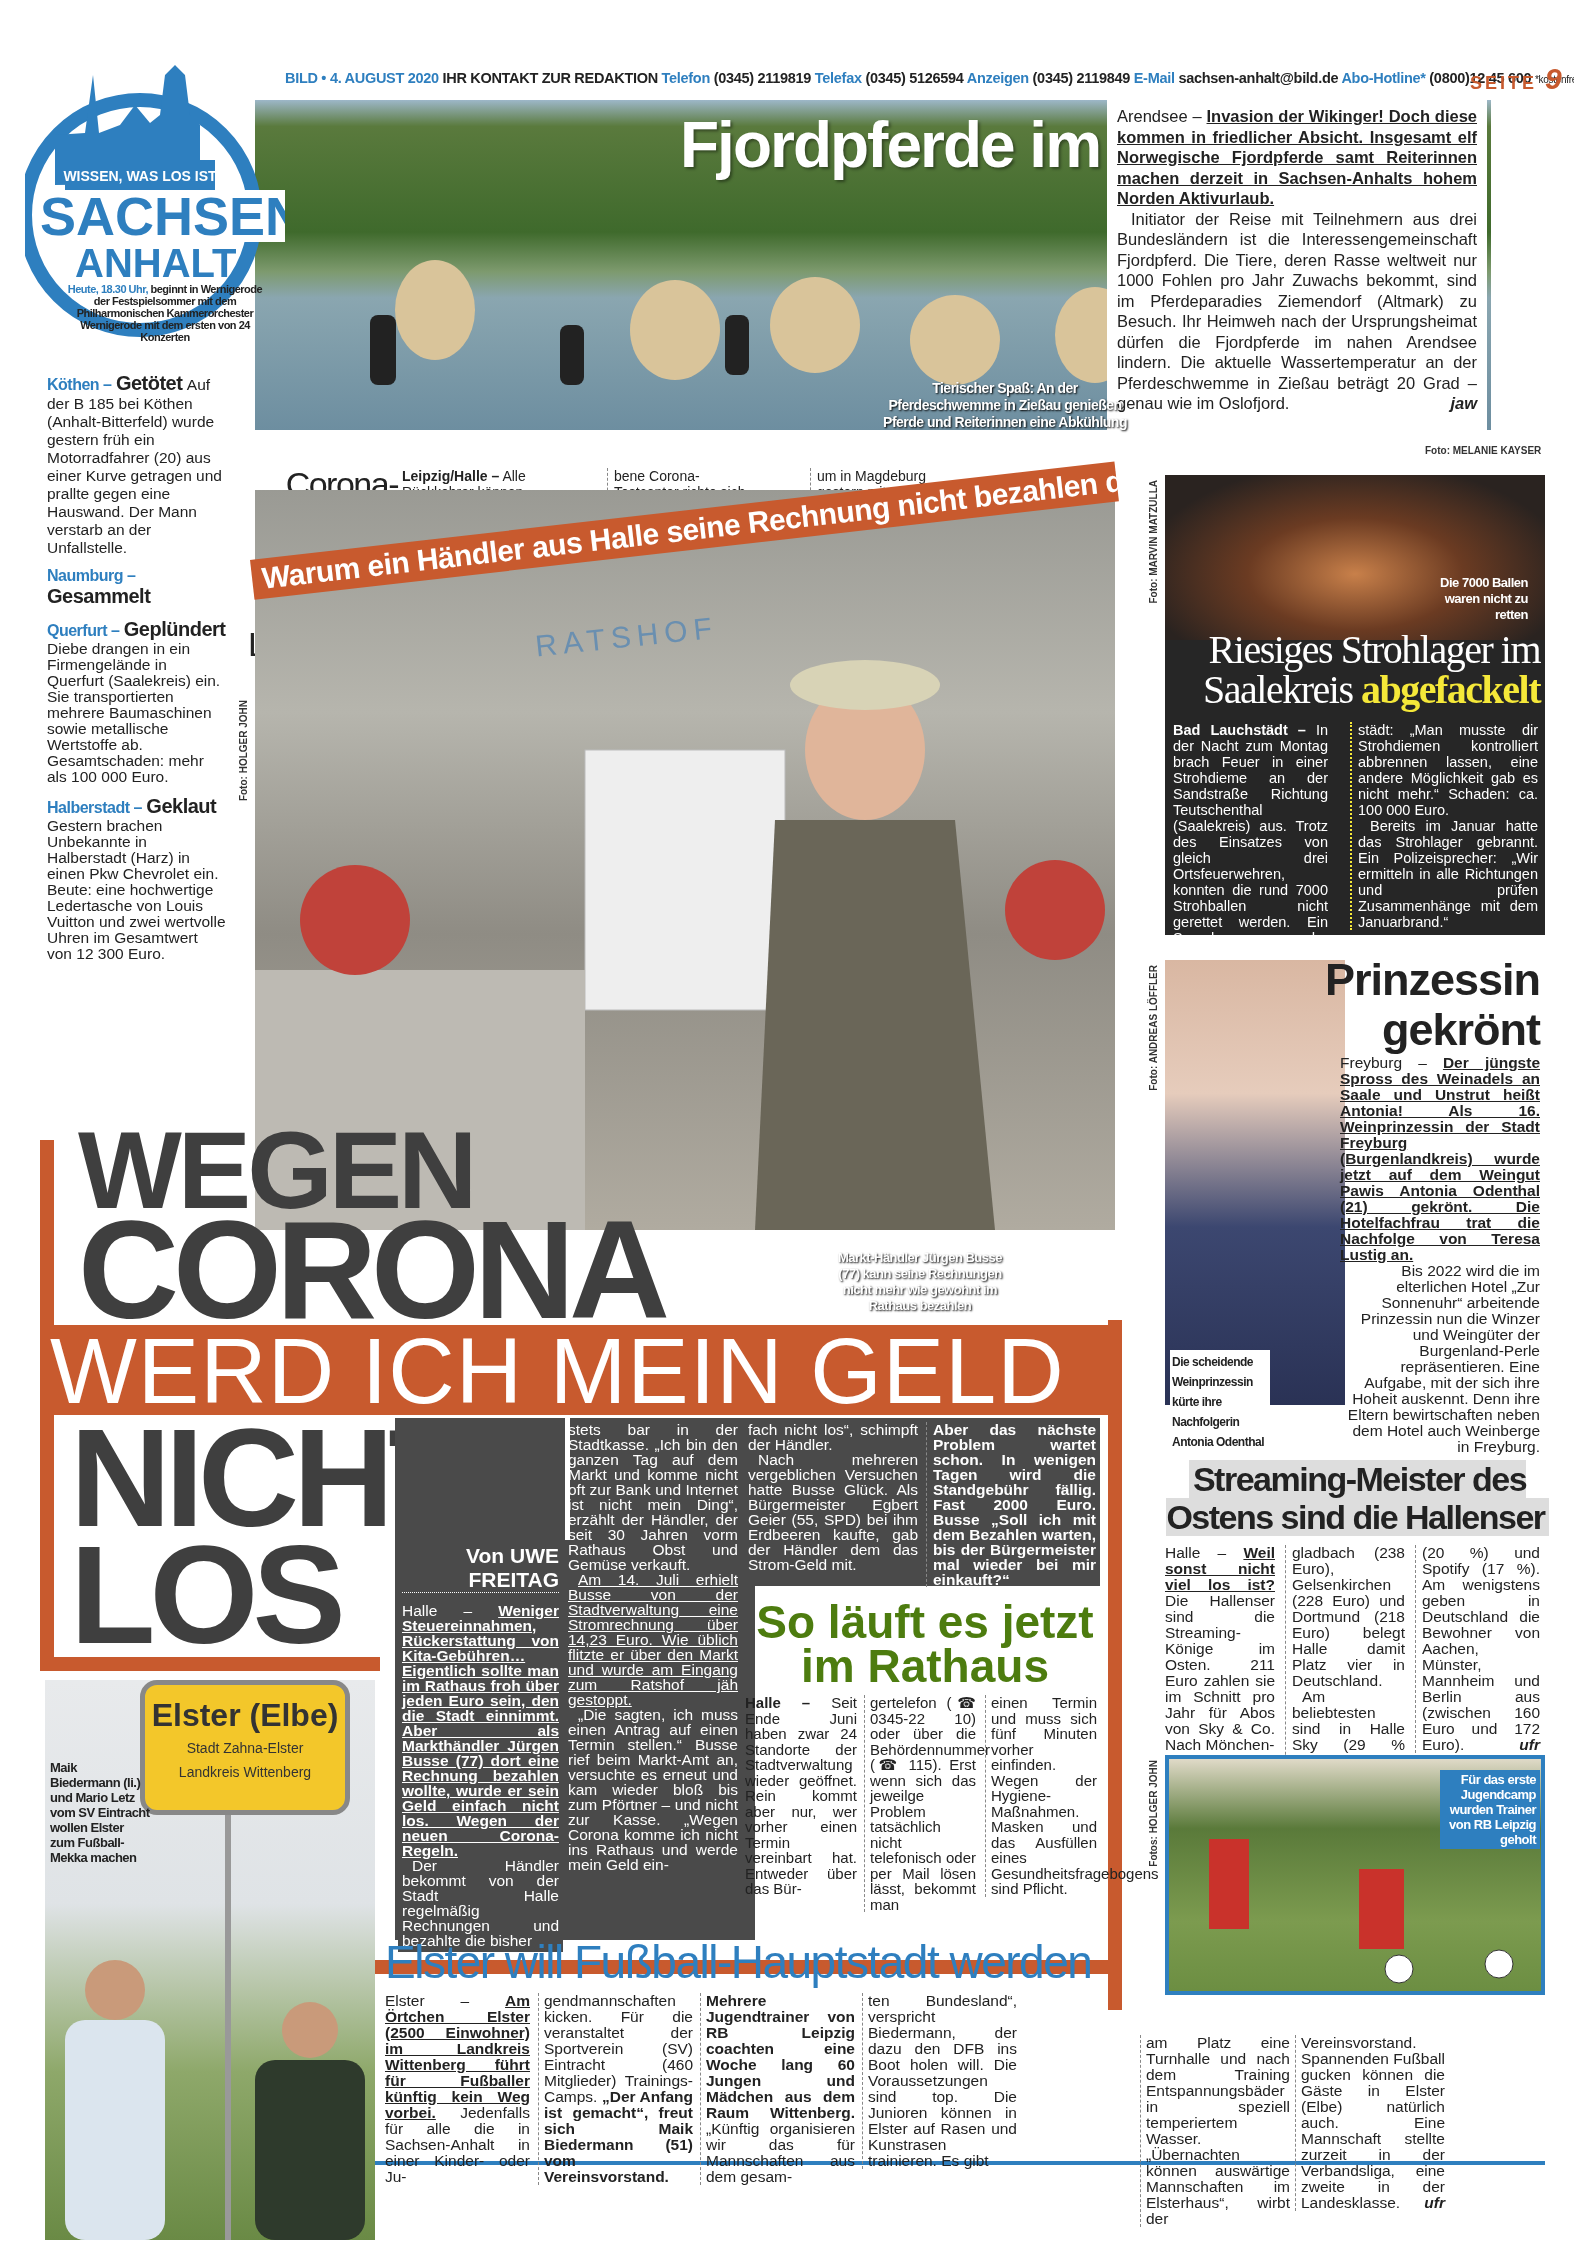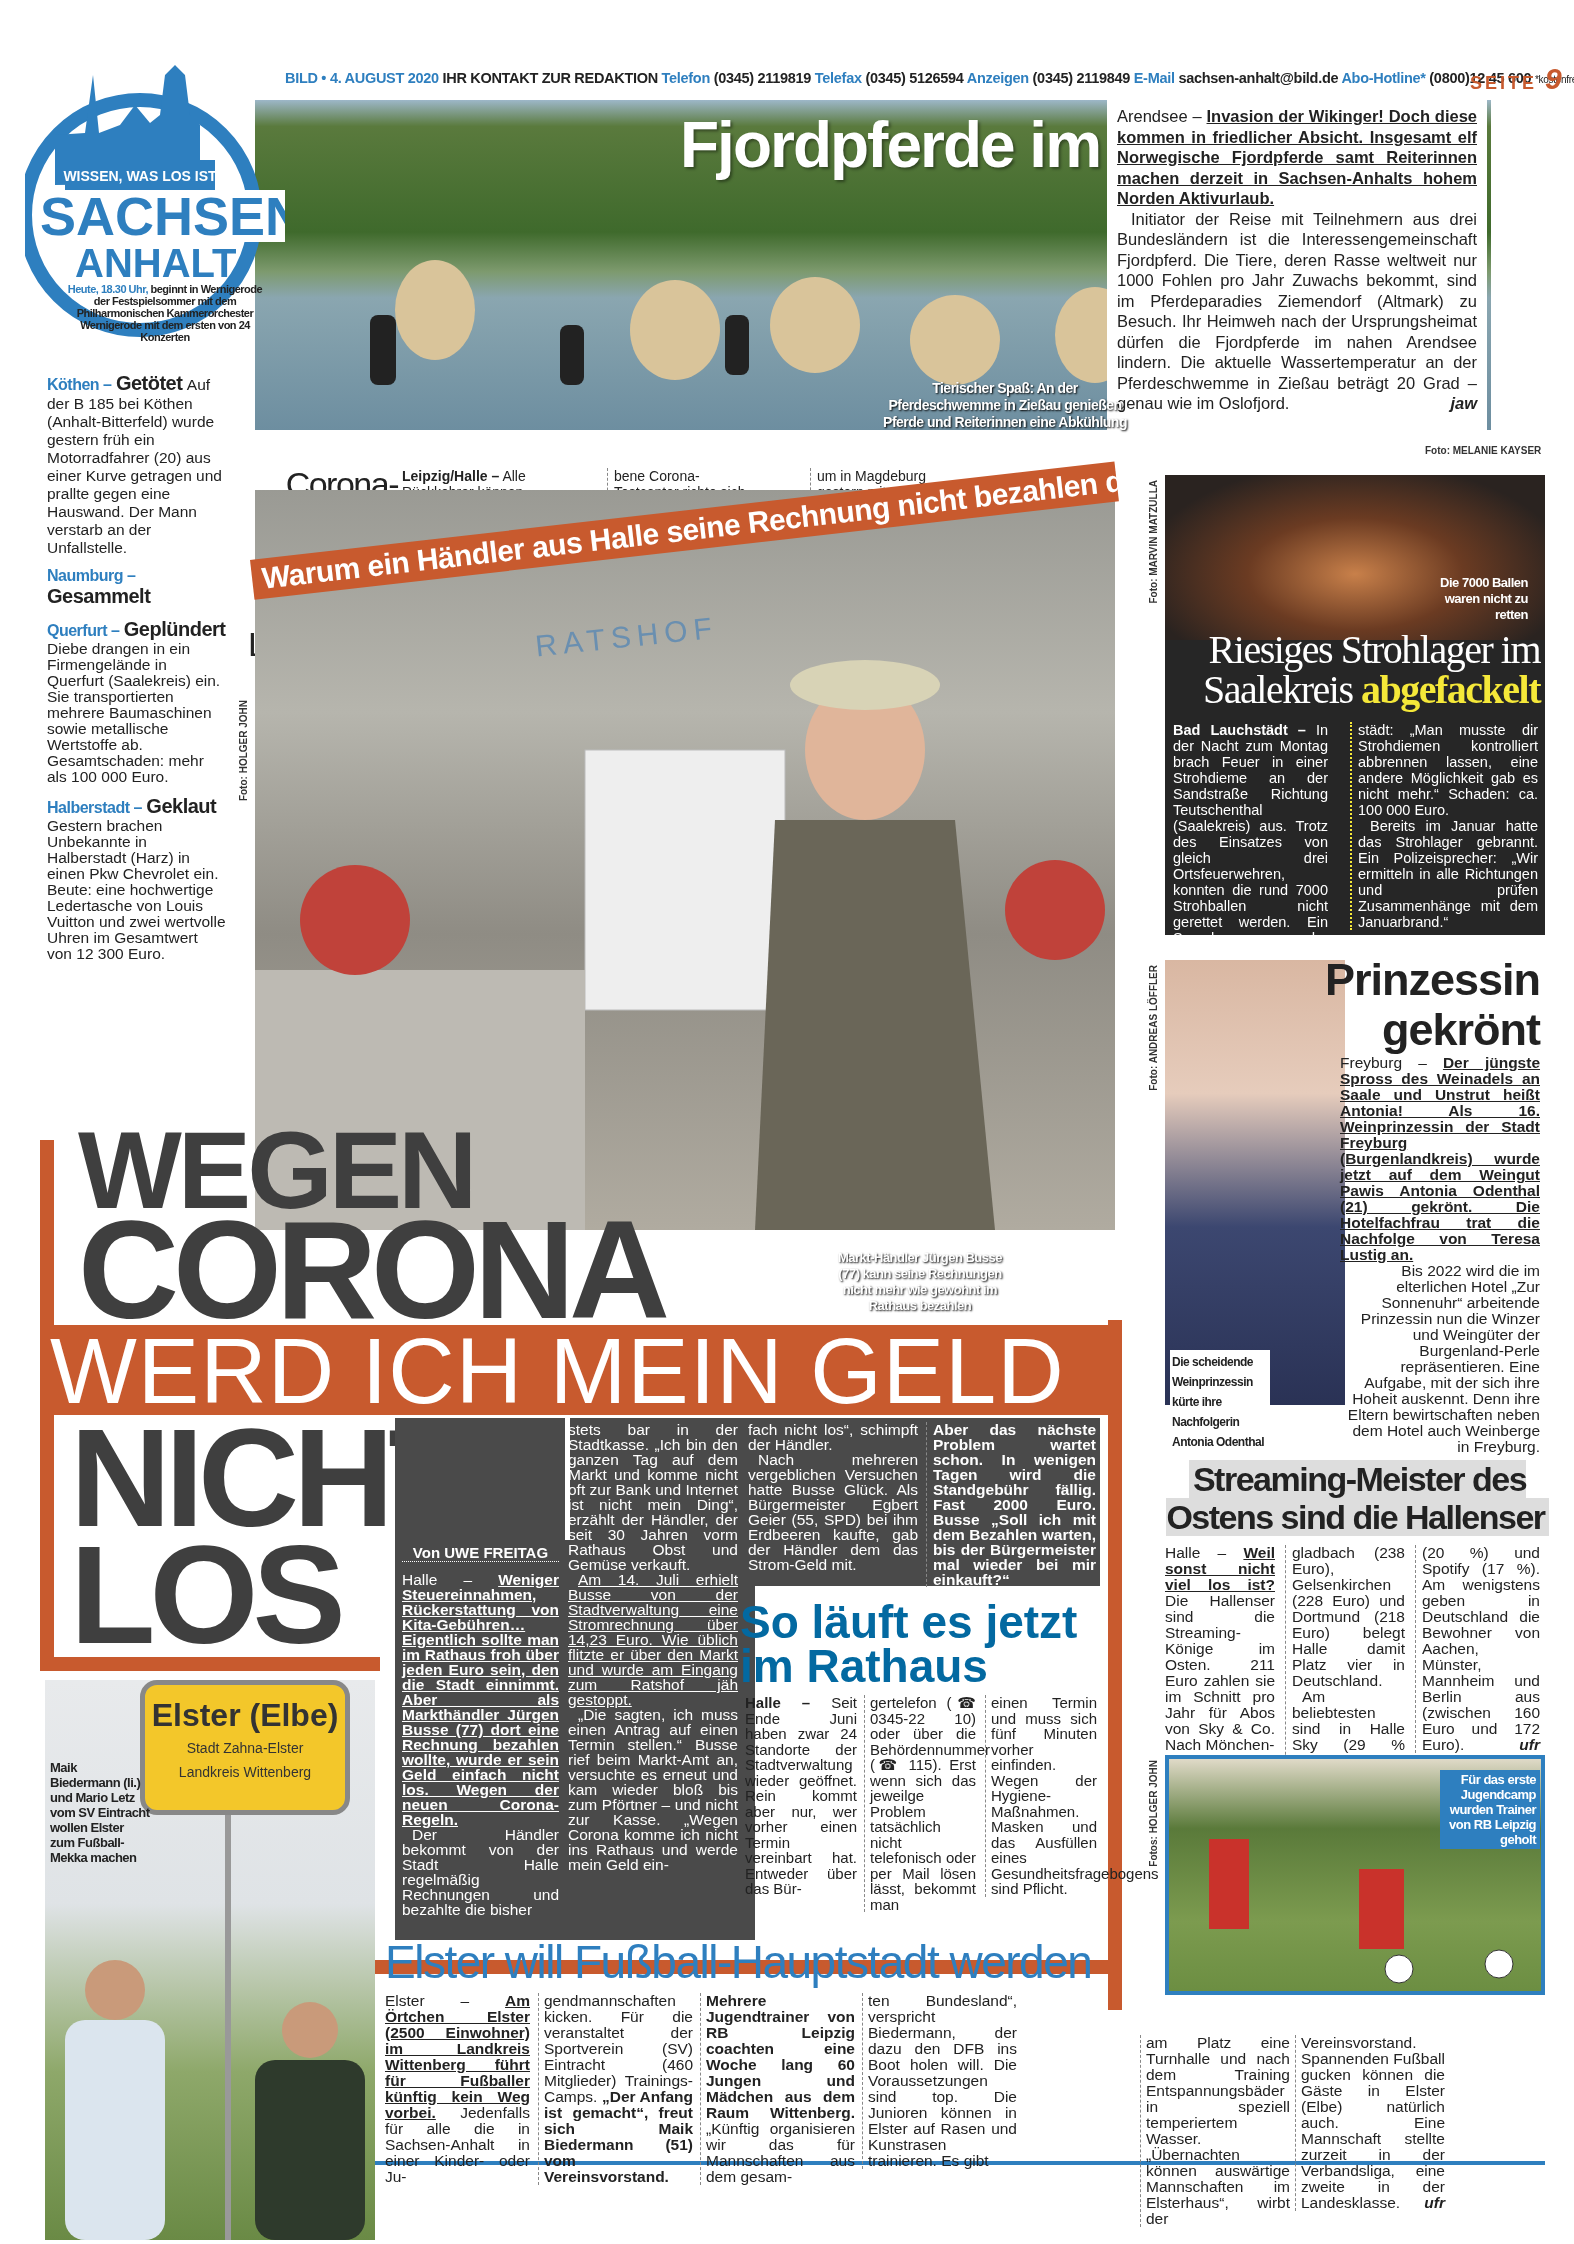"Von UWE FREITAG" div { font-size: 15px -> 21px; text-align: center -> right }
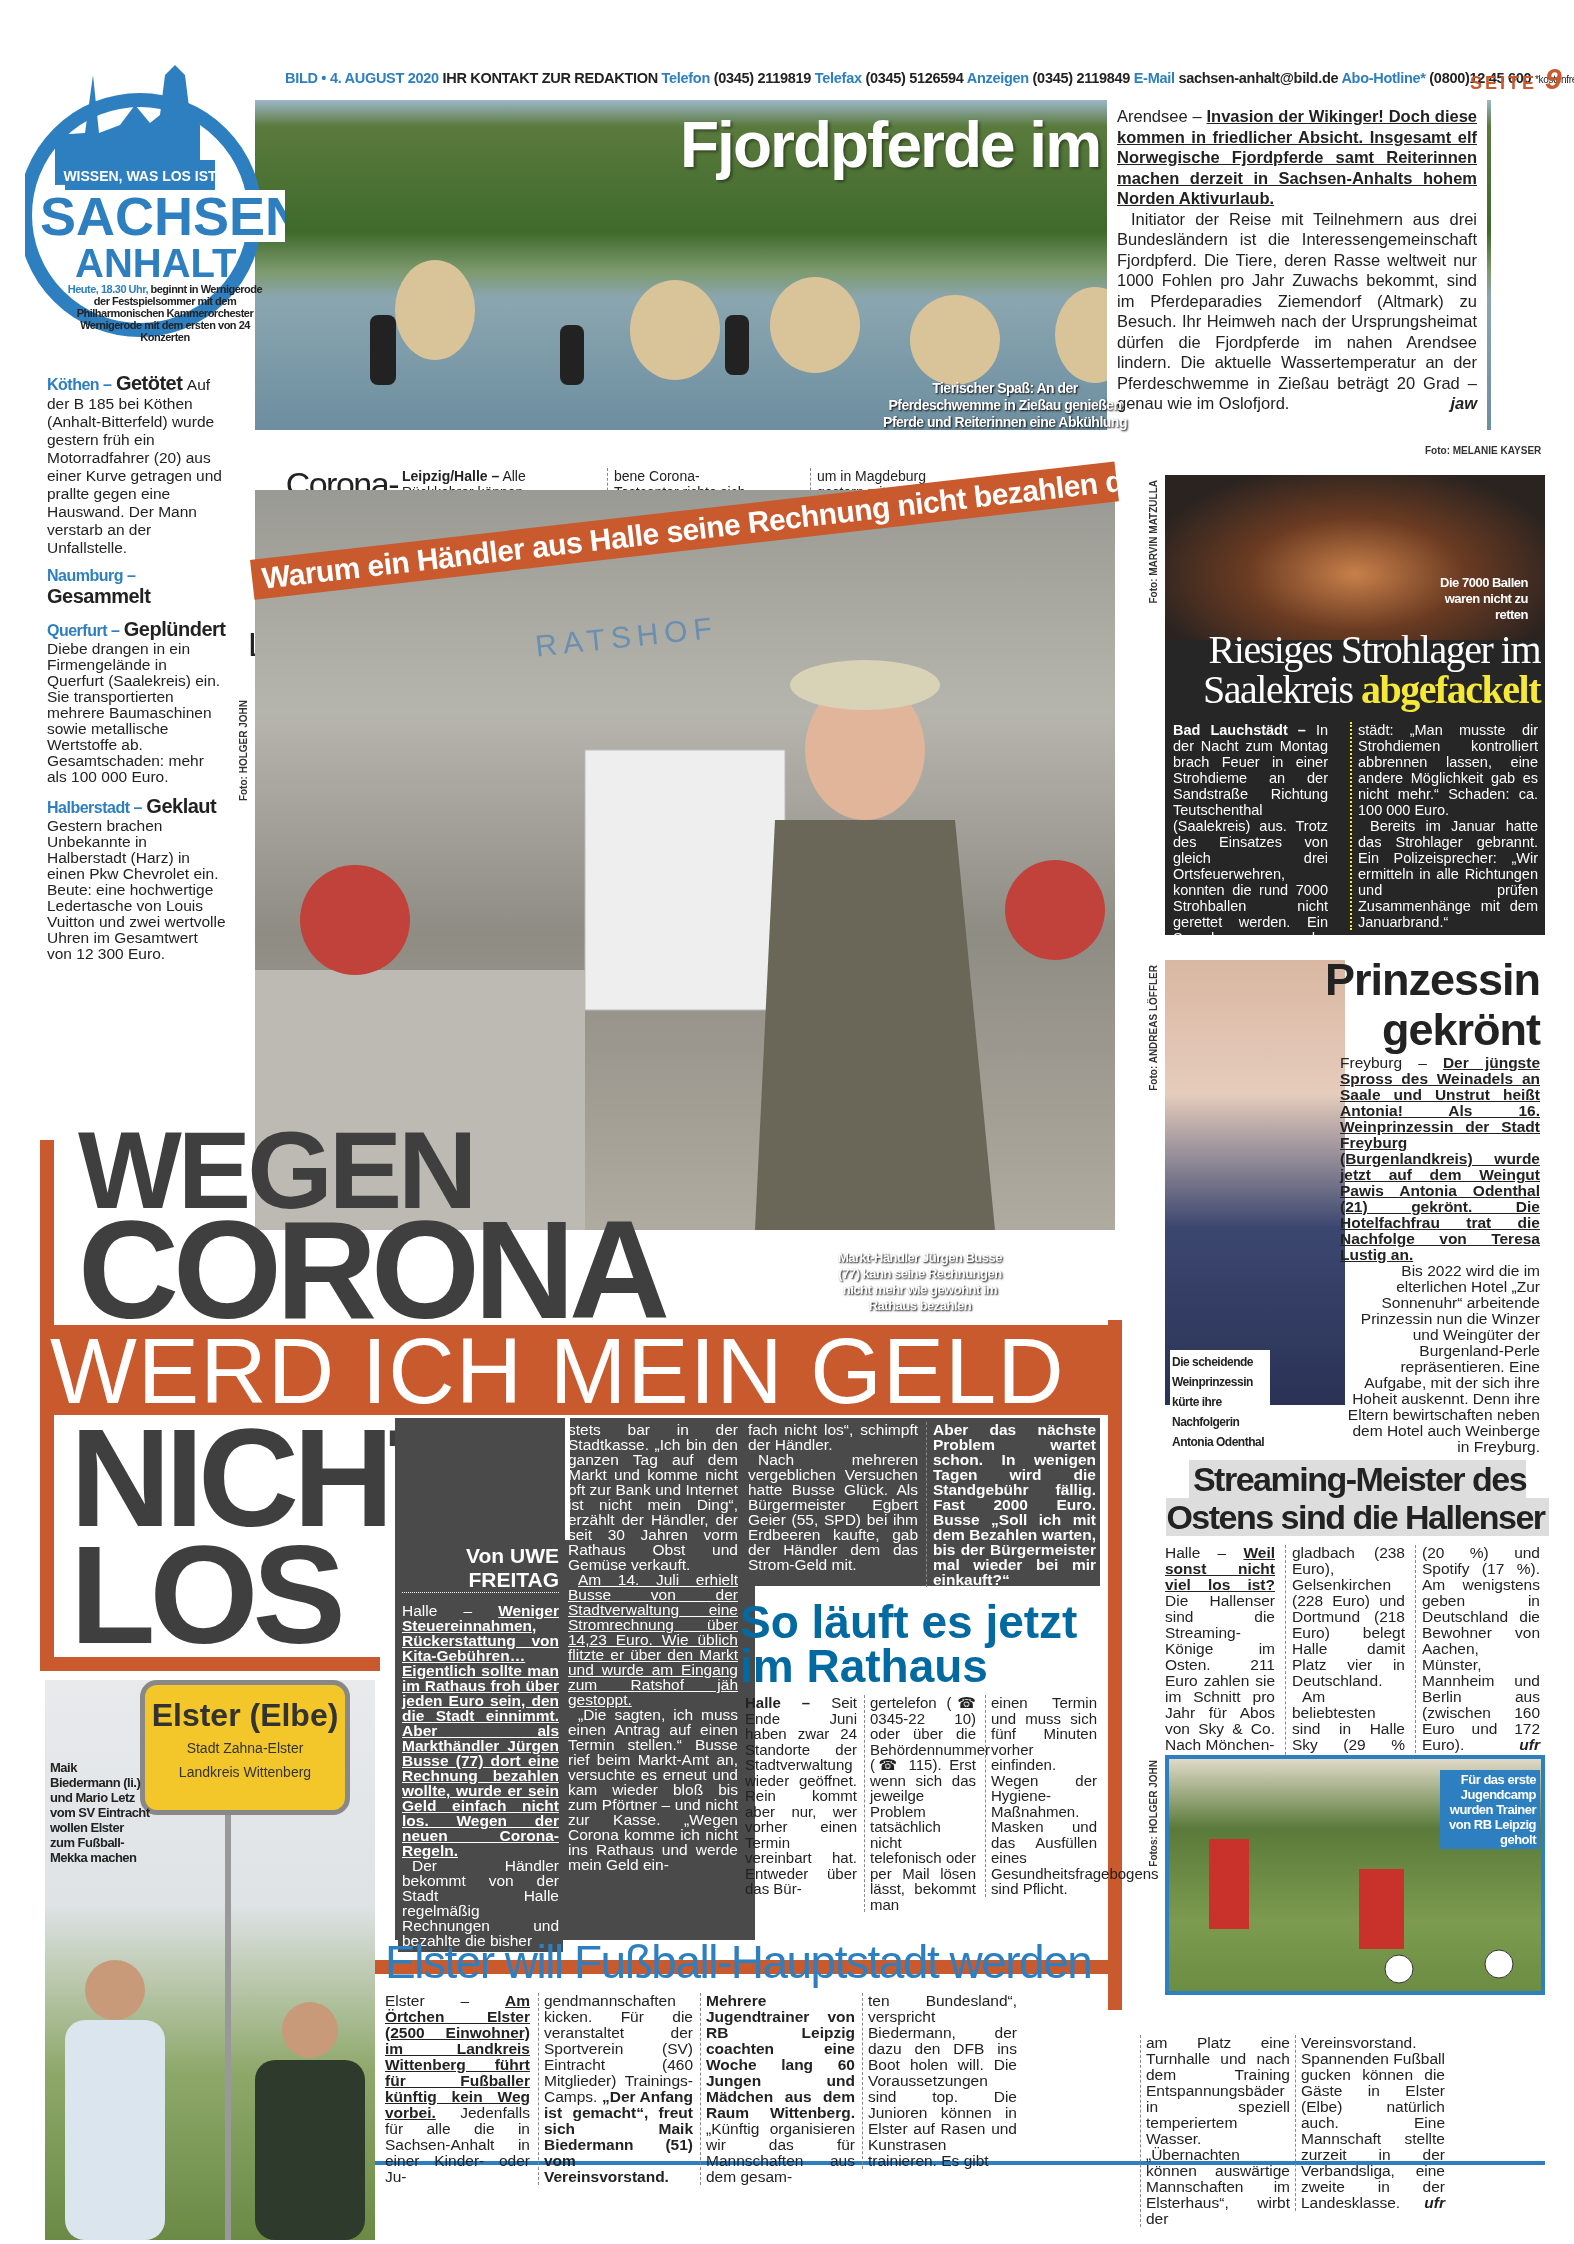"So läuft es jetzt im" #so { color: #0369a1 -> #4d7c0f; text-align: left -> center }
